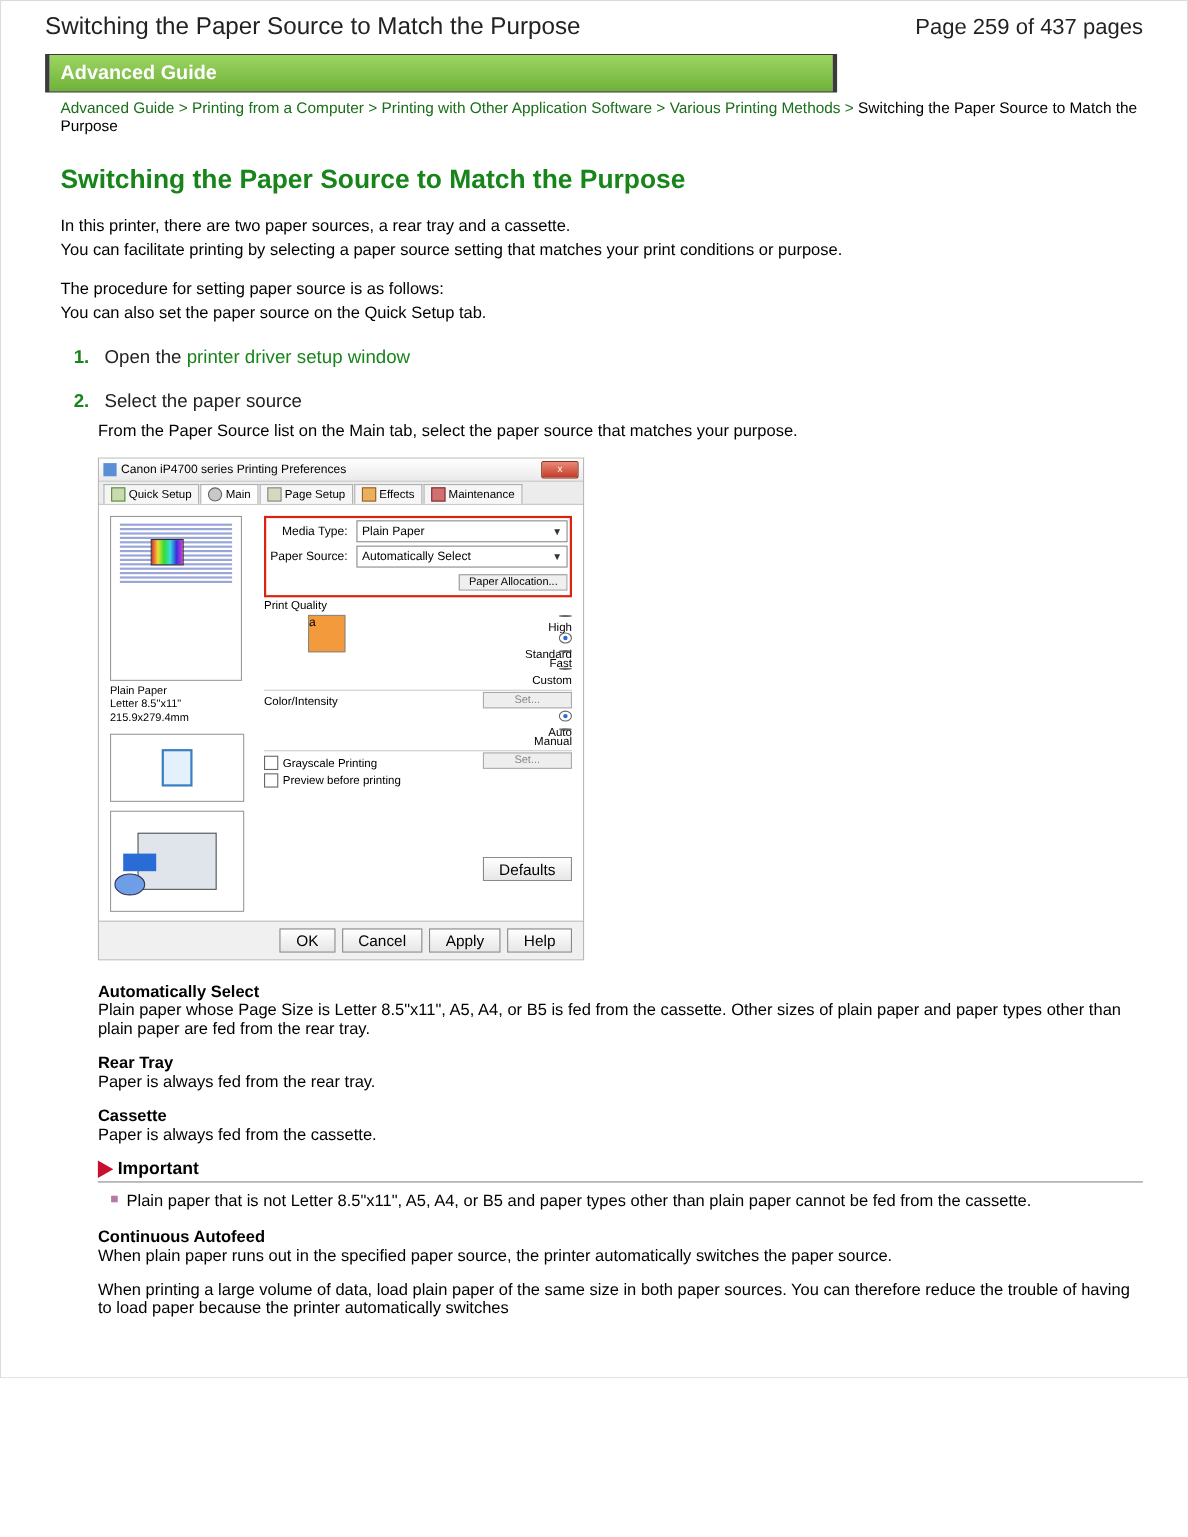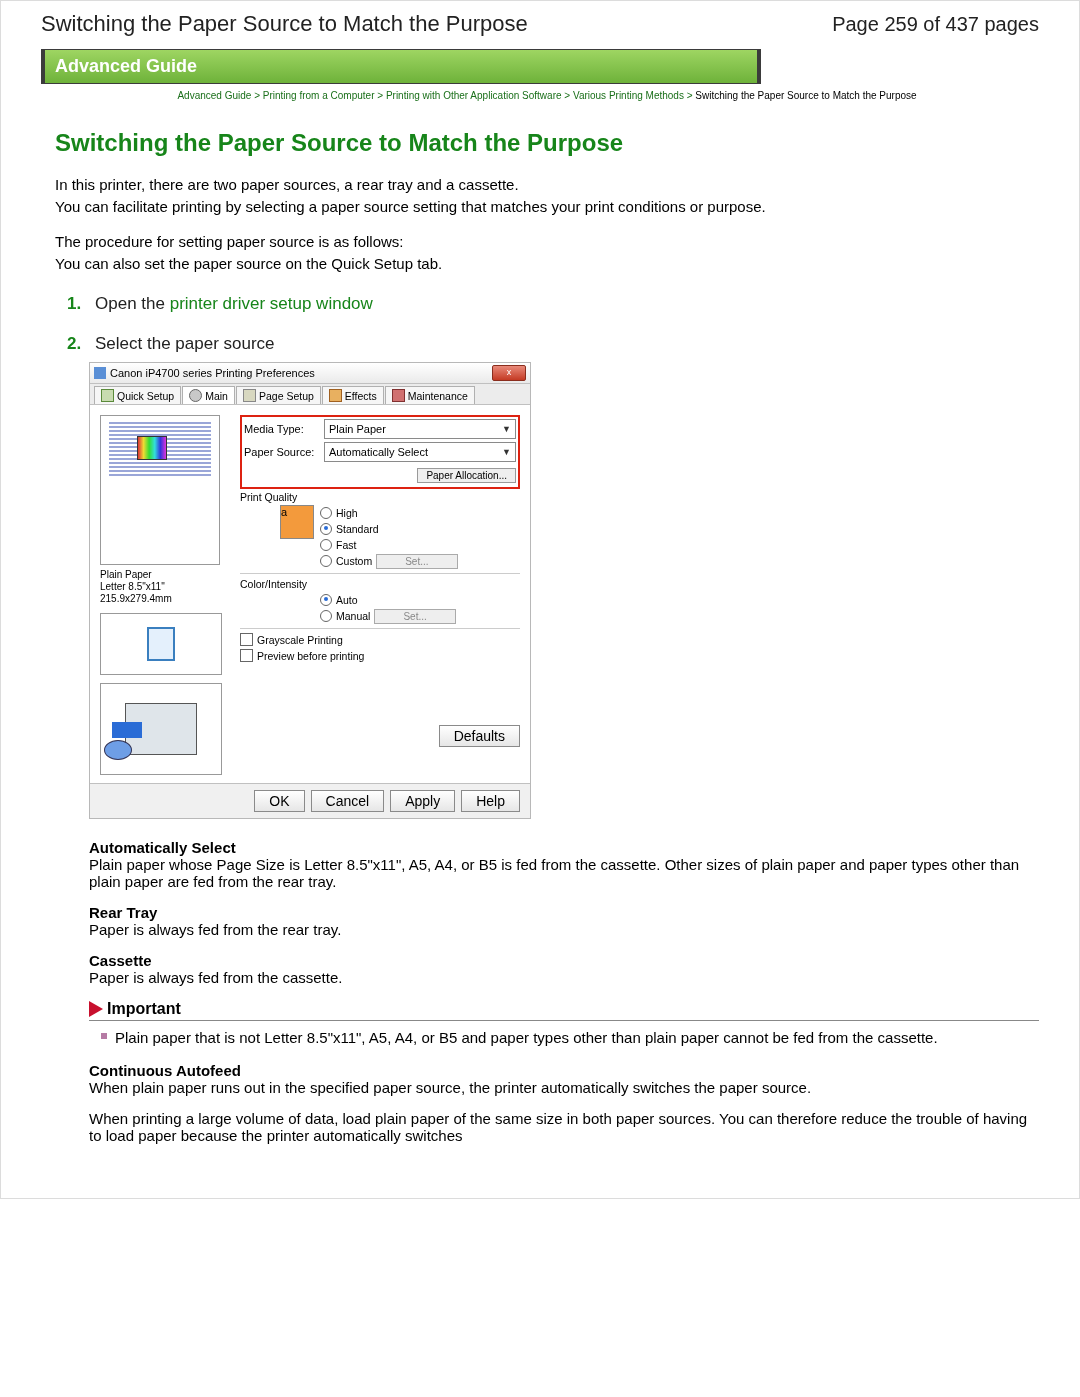"Advanced Guide > Printing from" .breadcrumb { font-size: 10px -> 14px; text-align: center -> none }
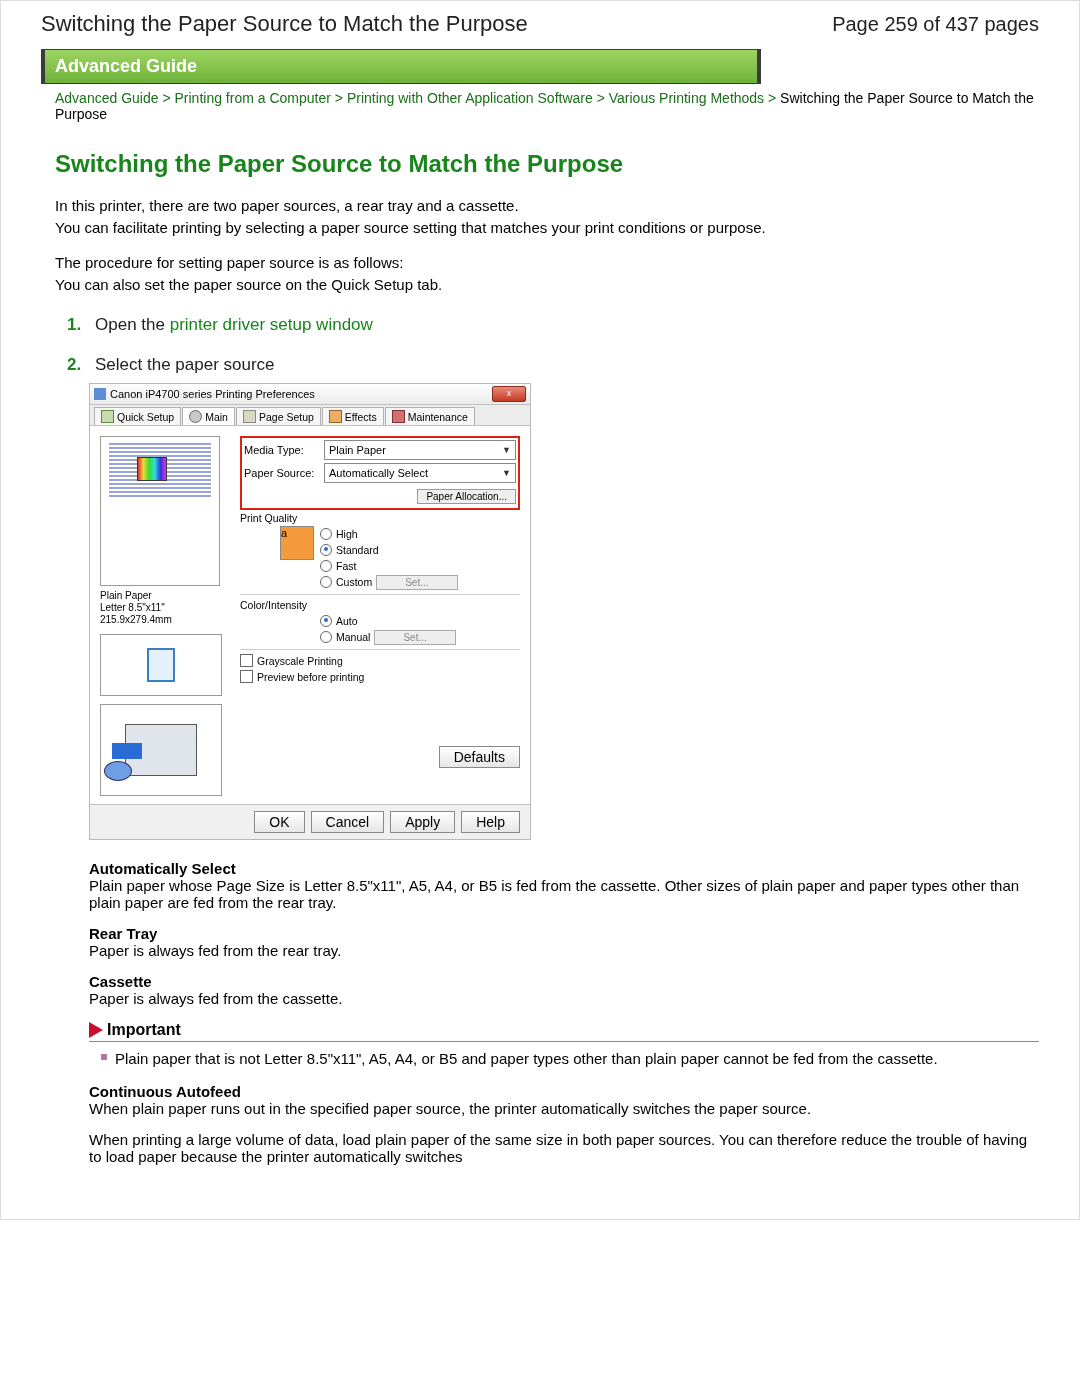"From the Paper Source list" div.sub-para { html: none -> <div>From the Paper Source list on the Main tab, select the paper source that matches your purpose.</div> }
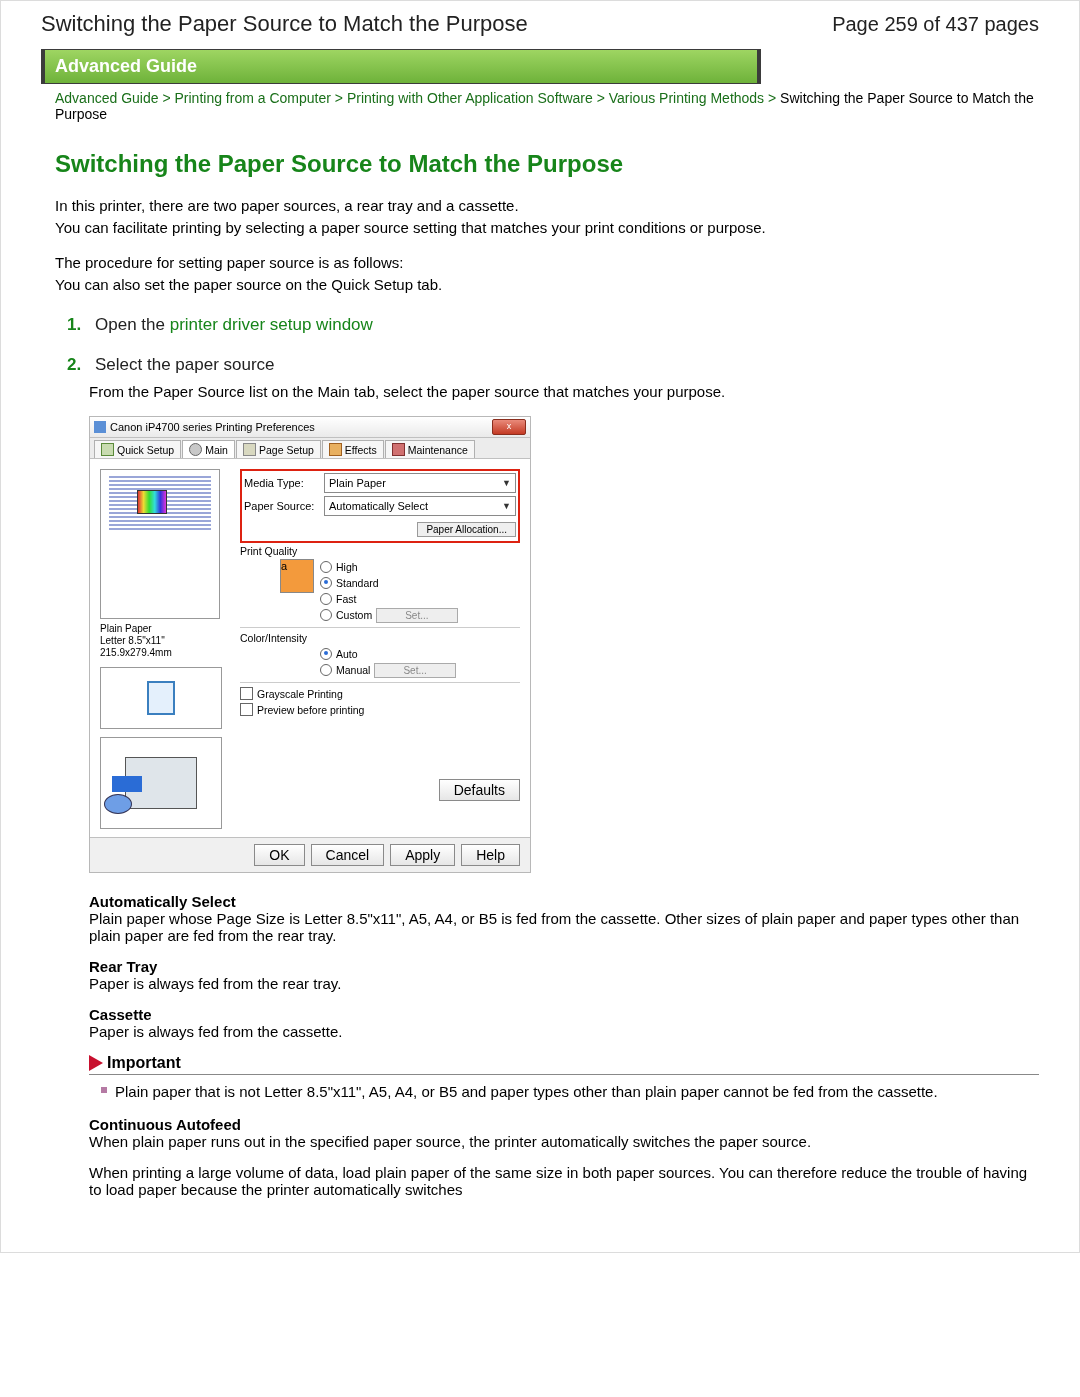"Media Type:" .field-label { text-align: none -> right }
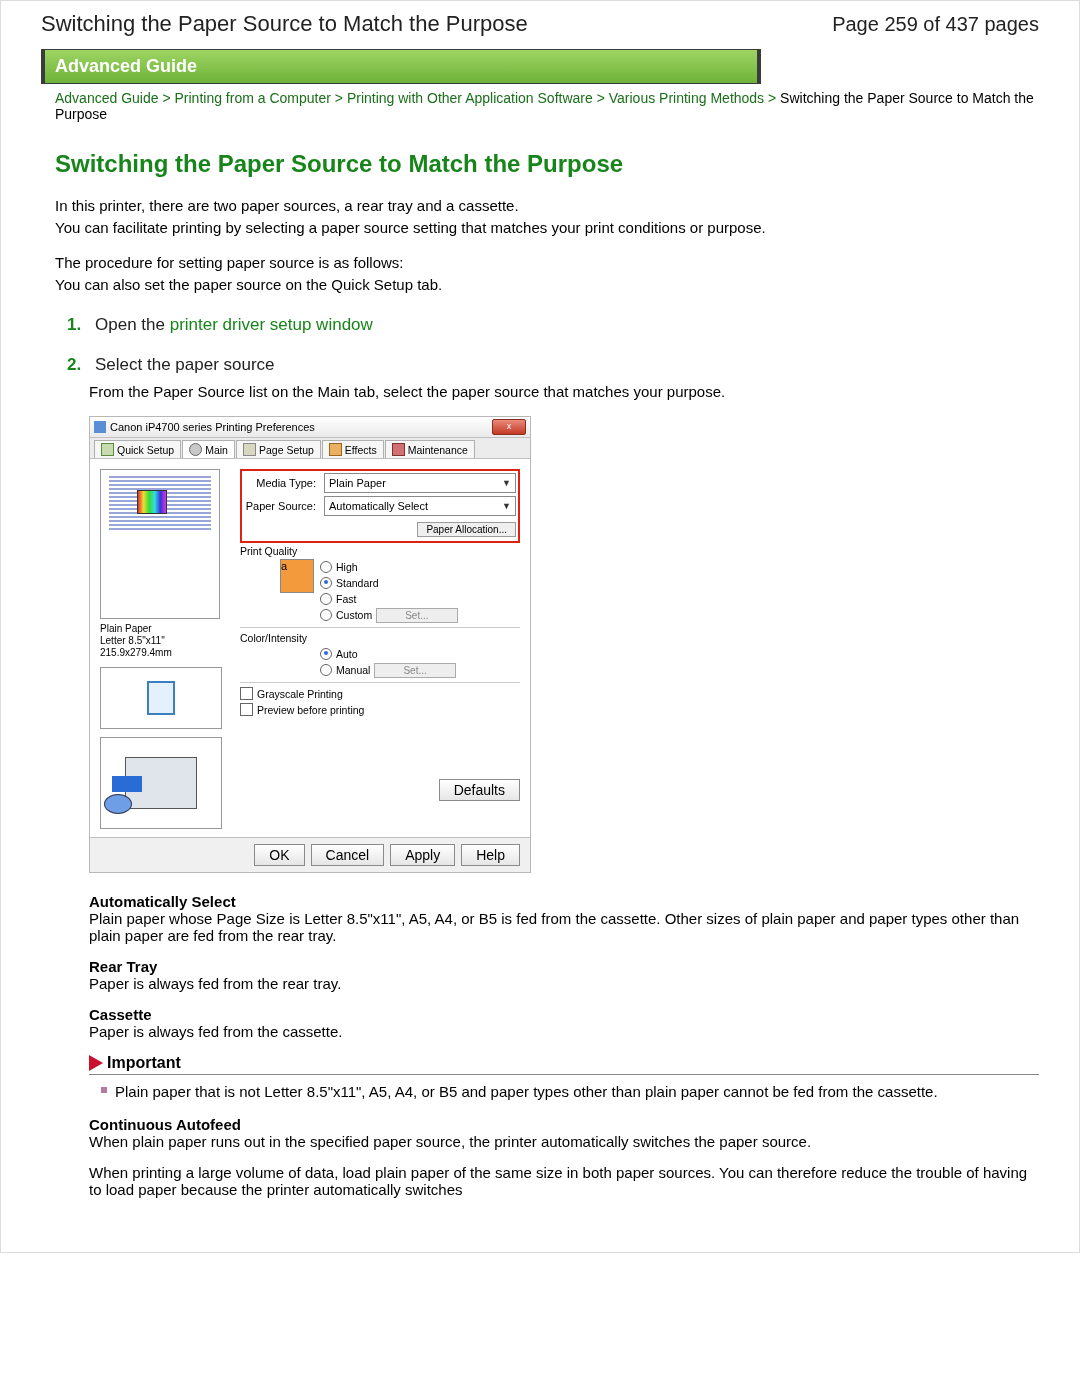"High" .radio-row { align-items: center -> flex-end; flex-direction: none -> column }
